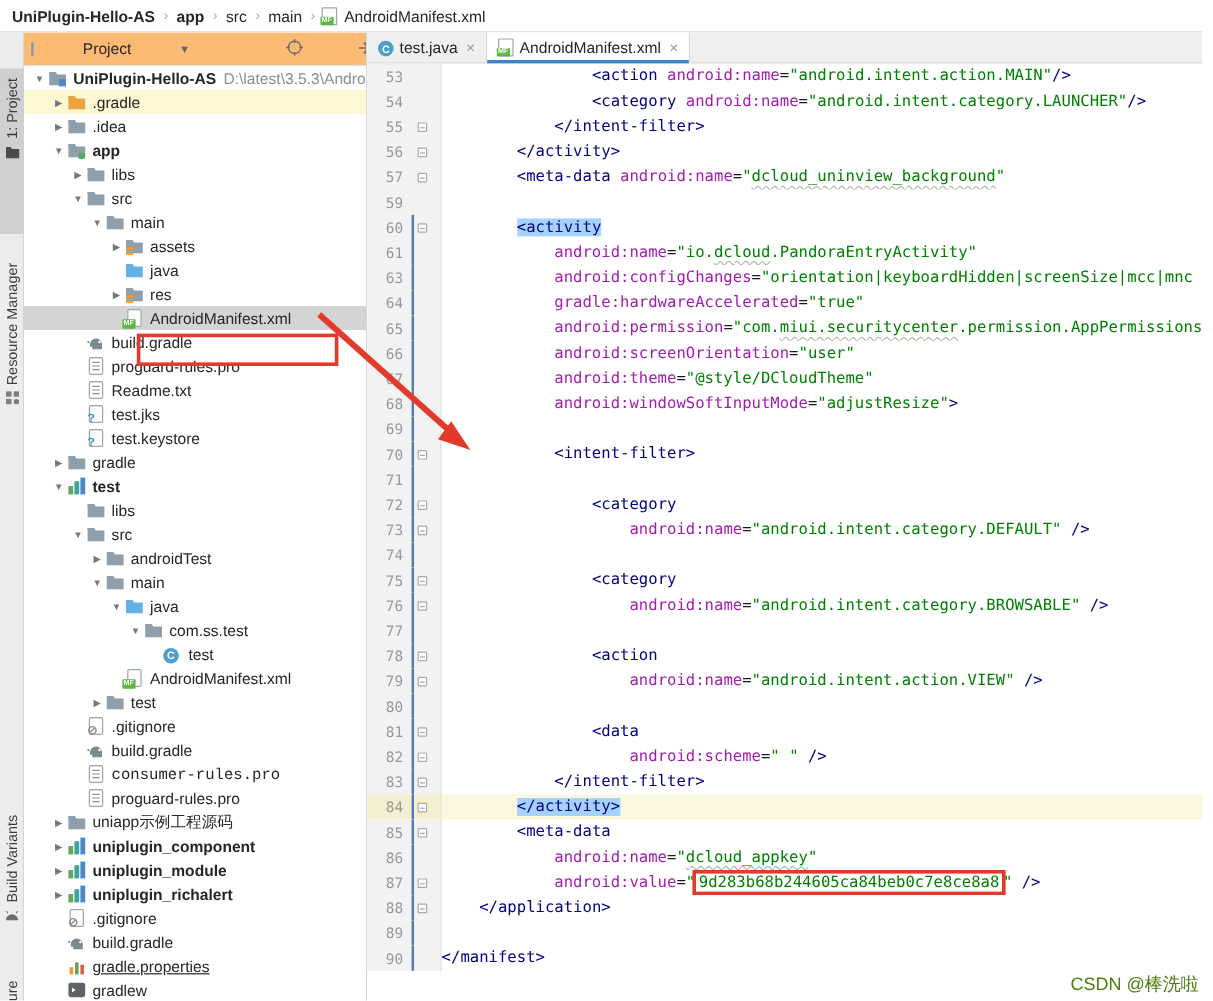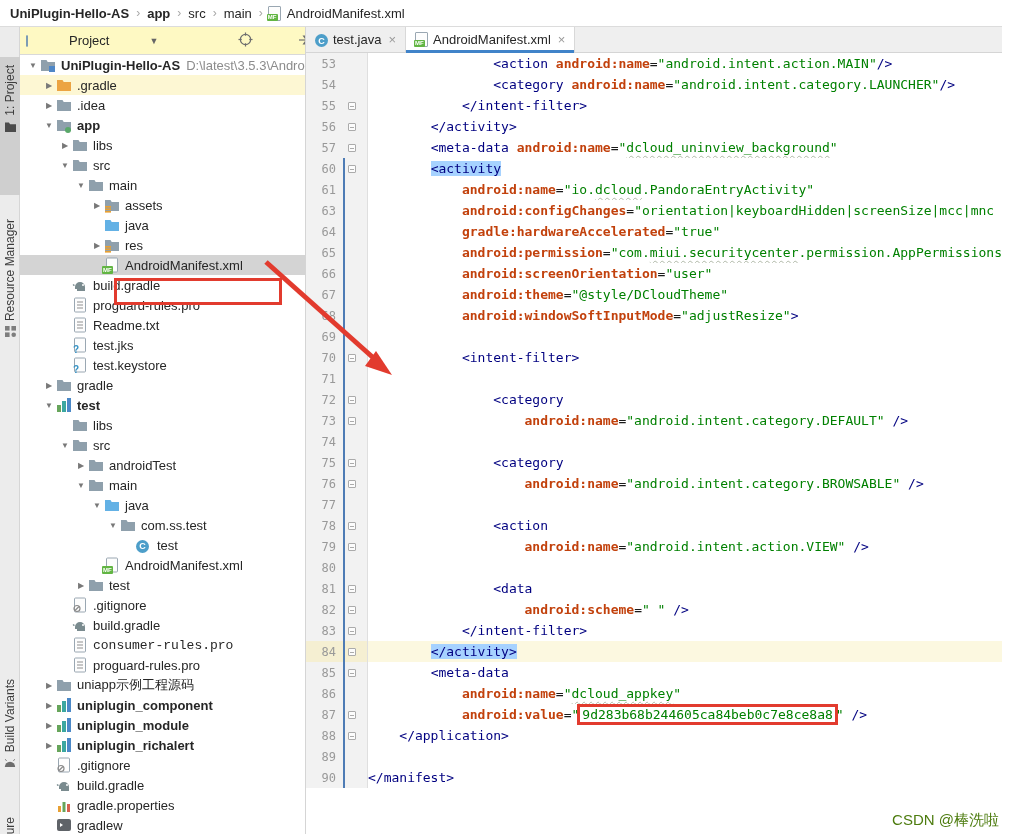"Project" #project-header { background: #fef9c3 -> #fdba74 }
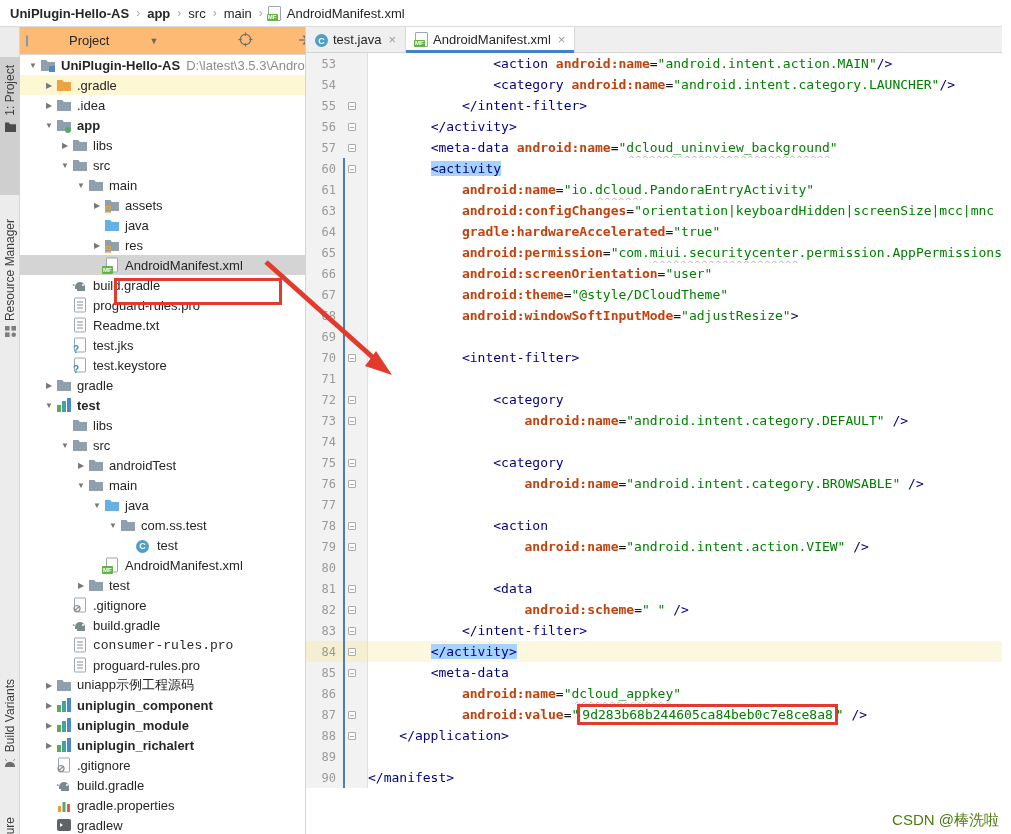"android:name" .a { color: #c2410c -> #a21caf; font-weight: bold -> none }
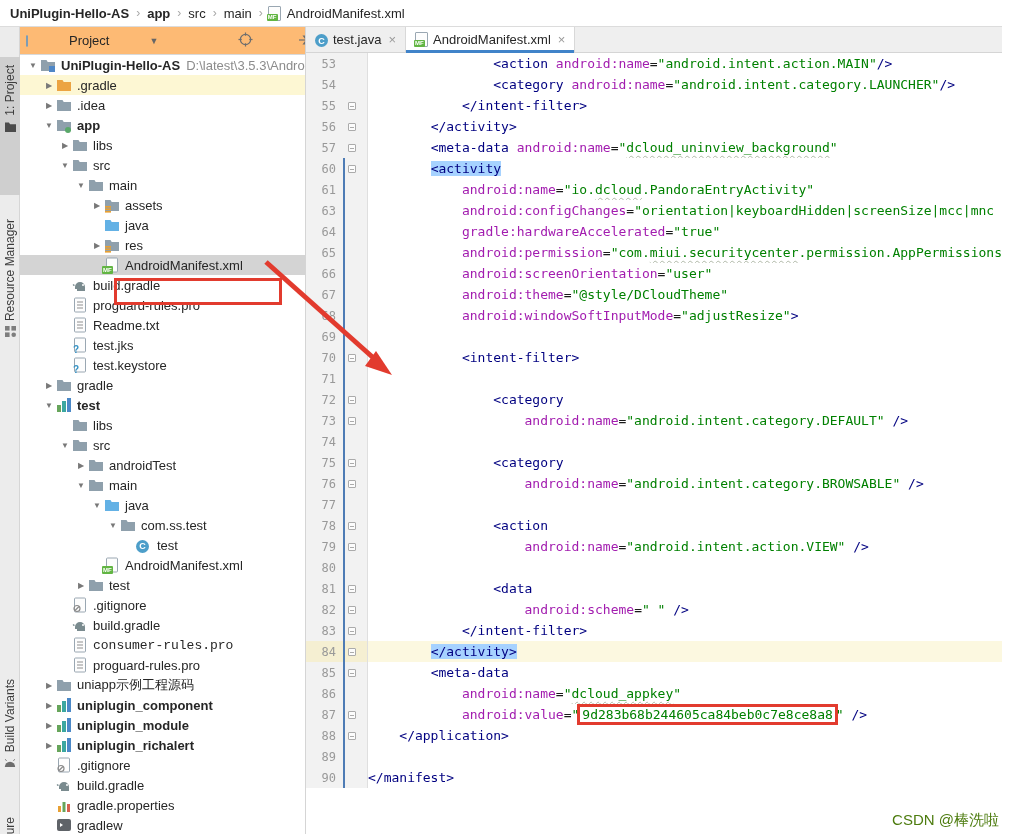"59" div.cline { html: none -> <div> <div> <span>59</span> <span></span> <span></span> </div> <div></div> </div> }
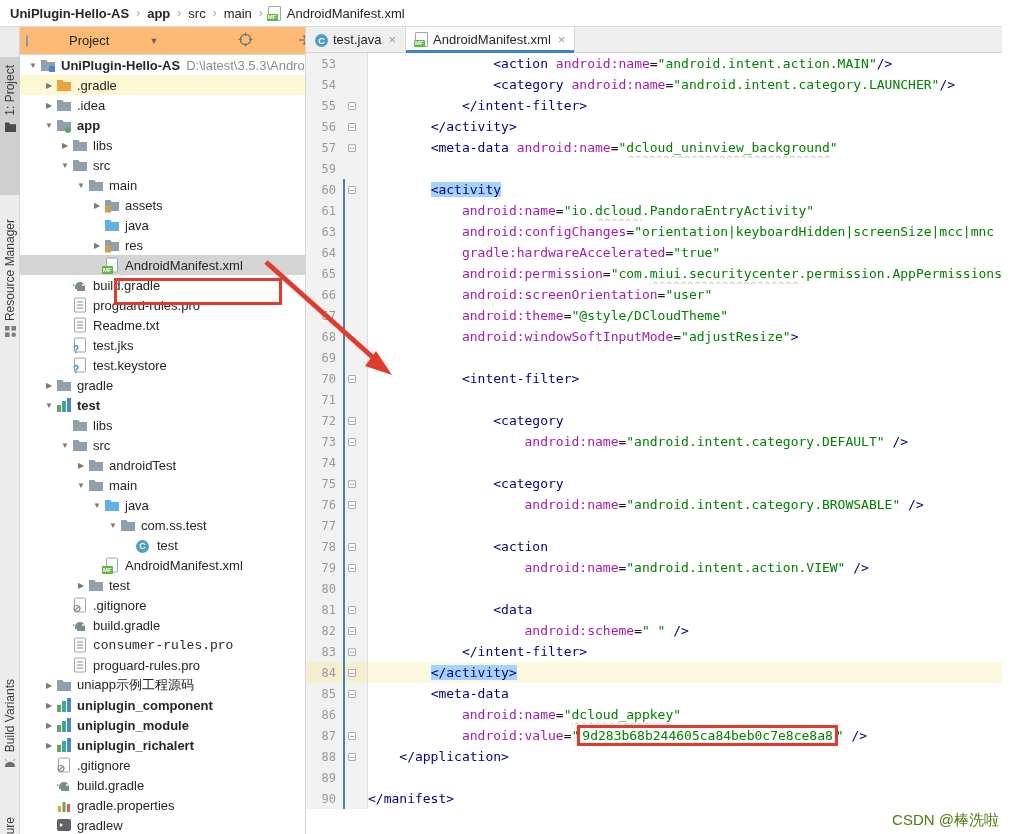"gradle.properties" div.trow { text-decoration: none -> underline }
